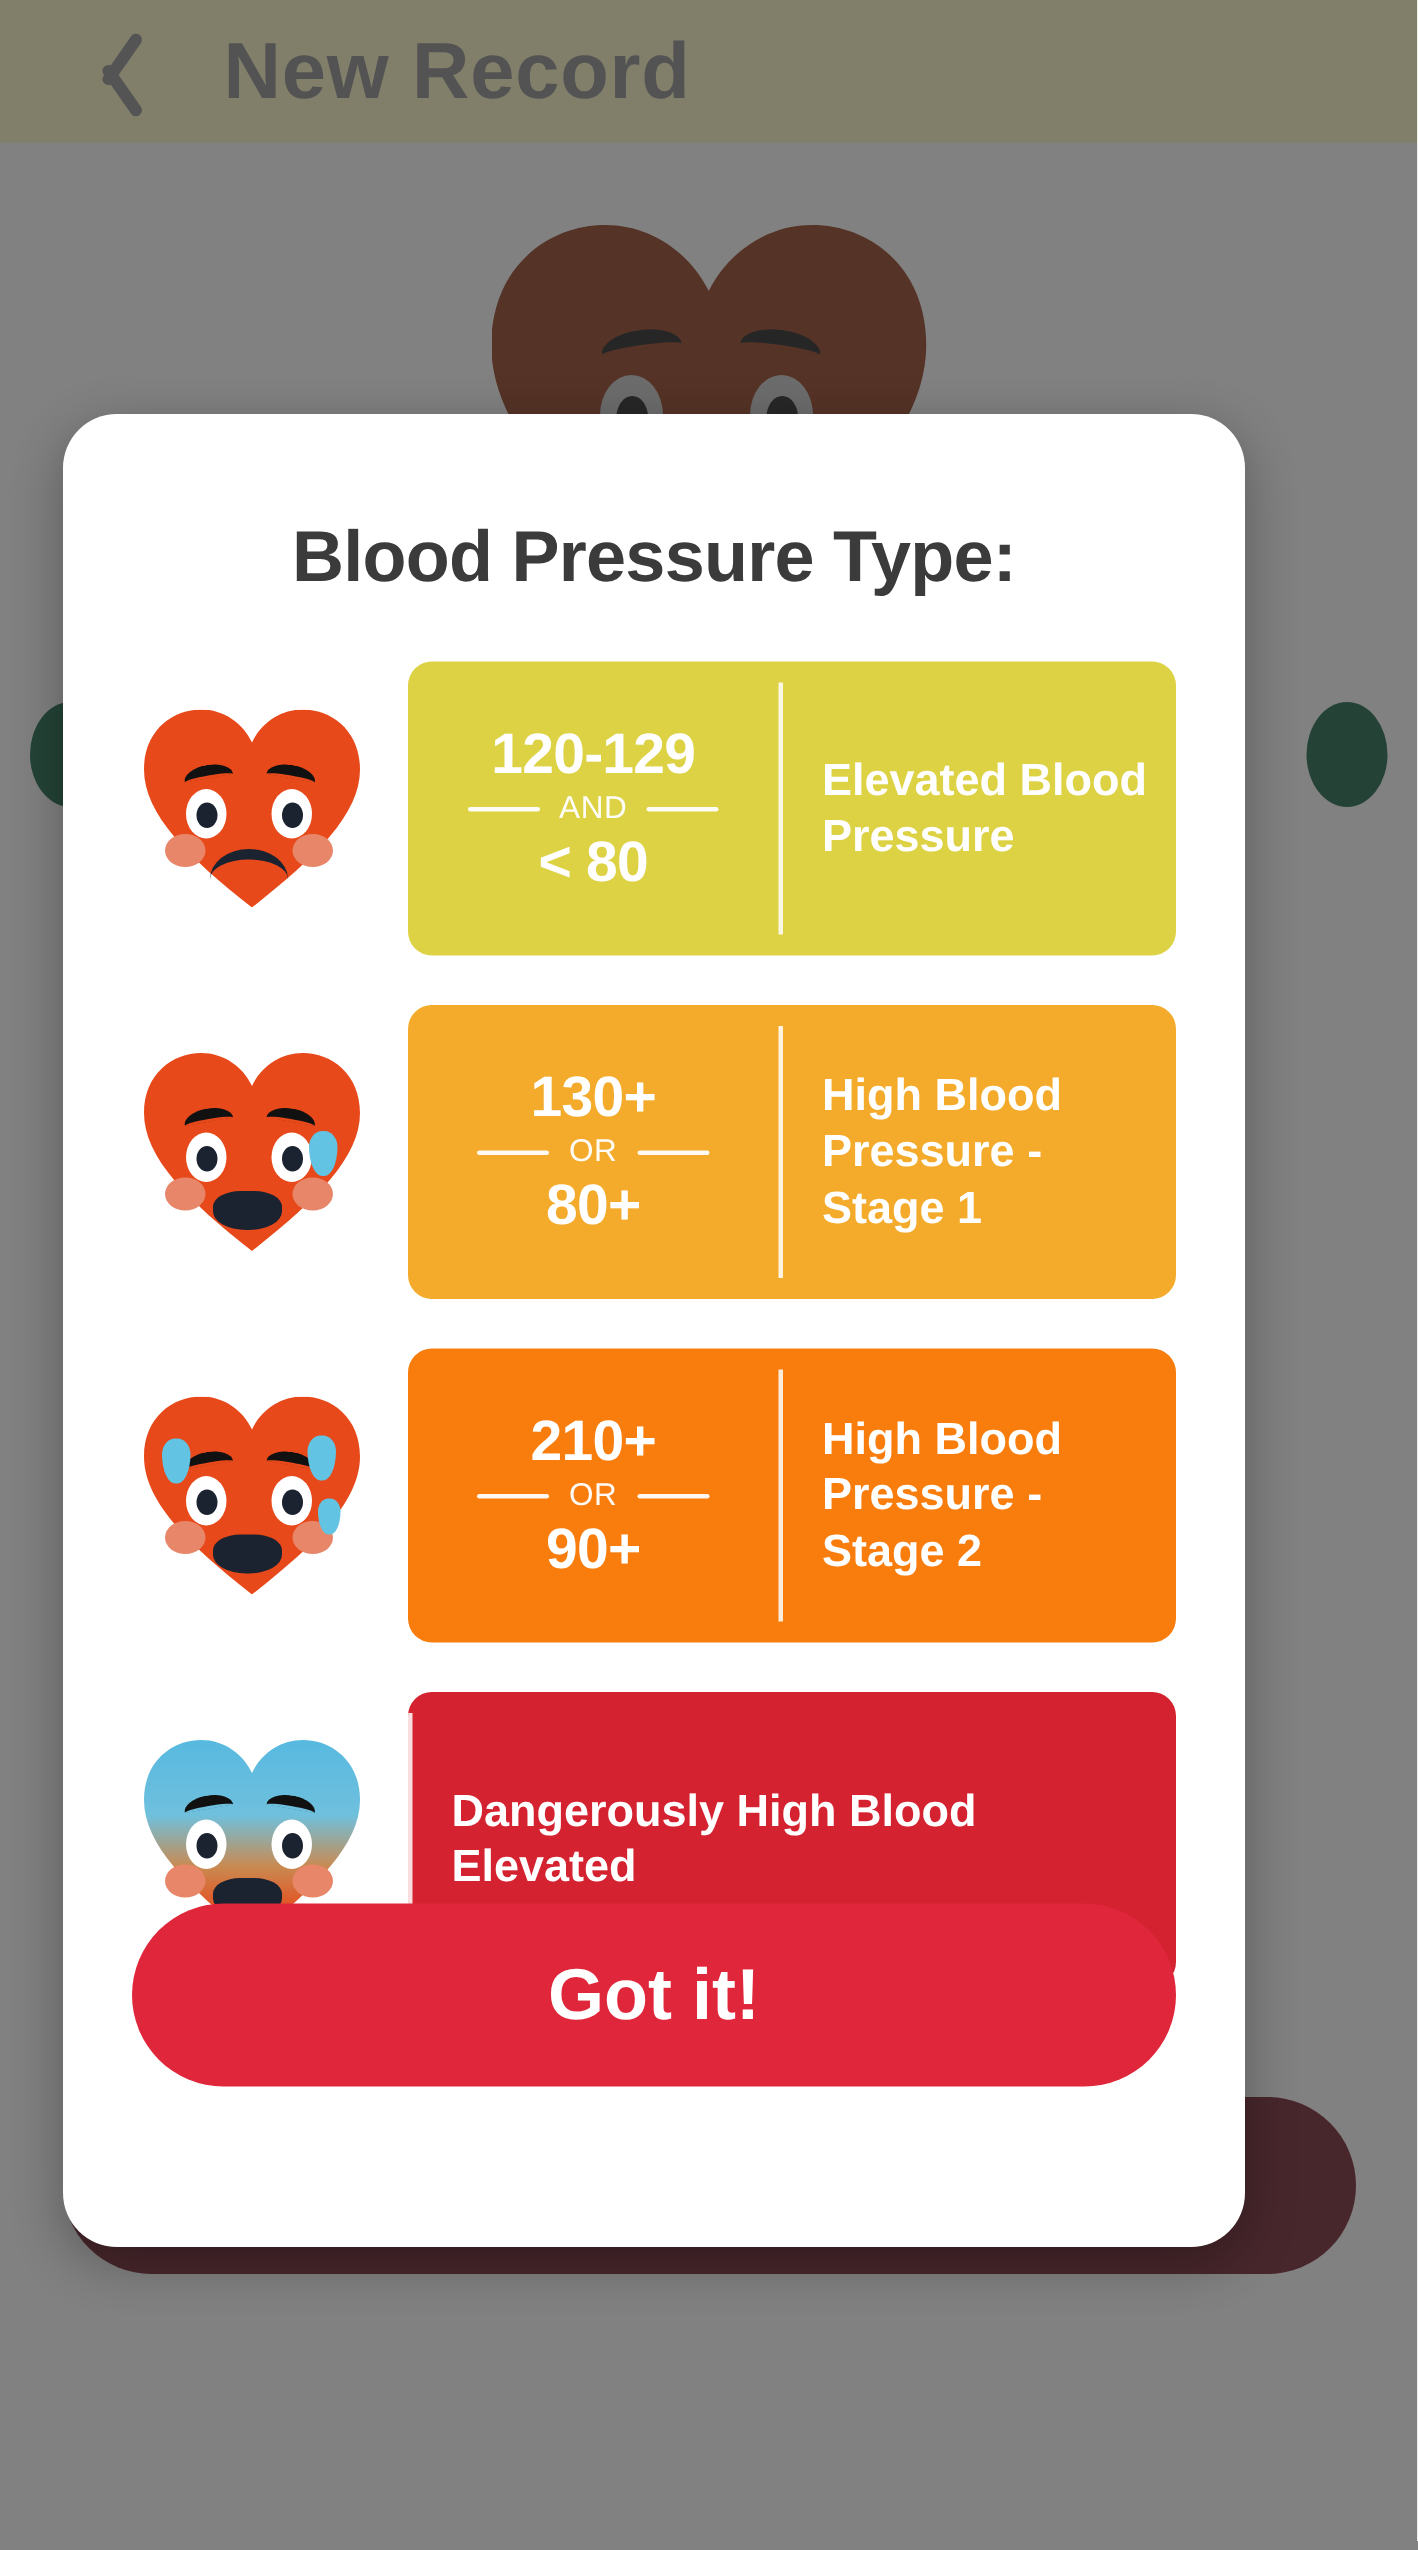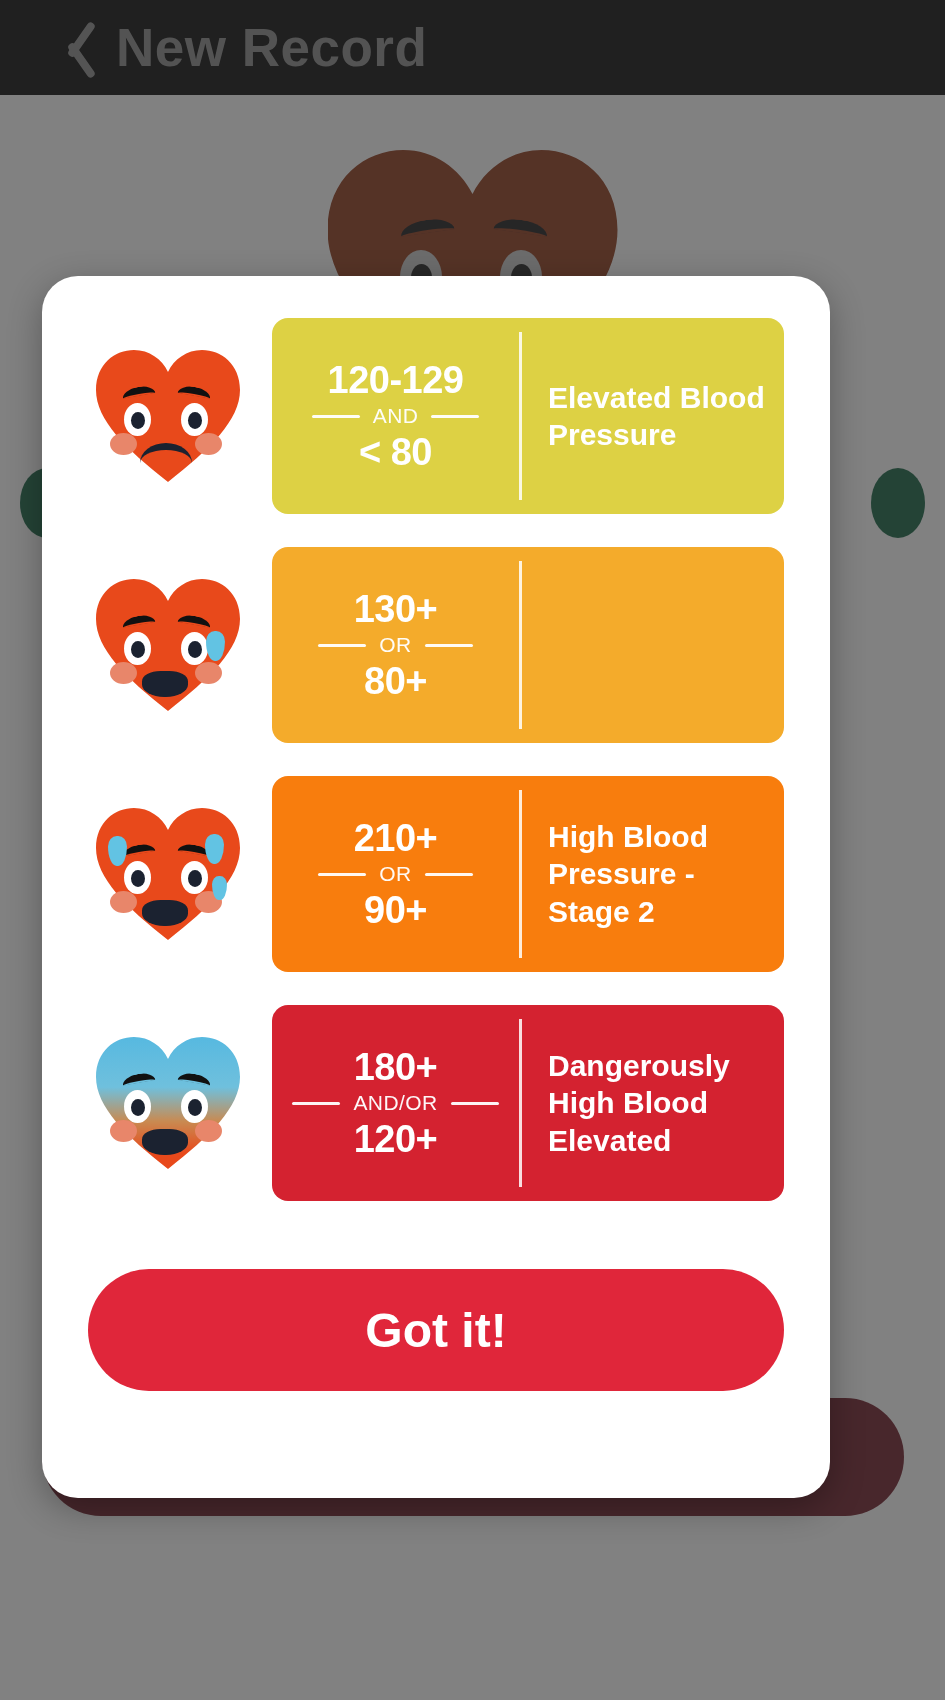"New Record" .topbar { background: #000000 -> #fef9c3; gap: none -> 33px }
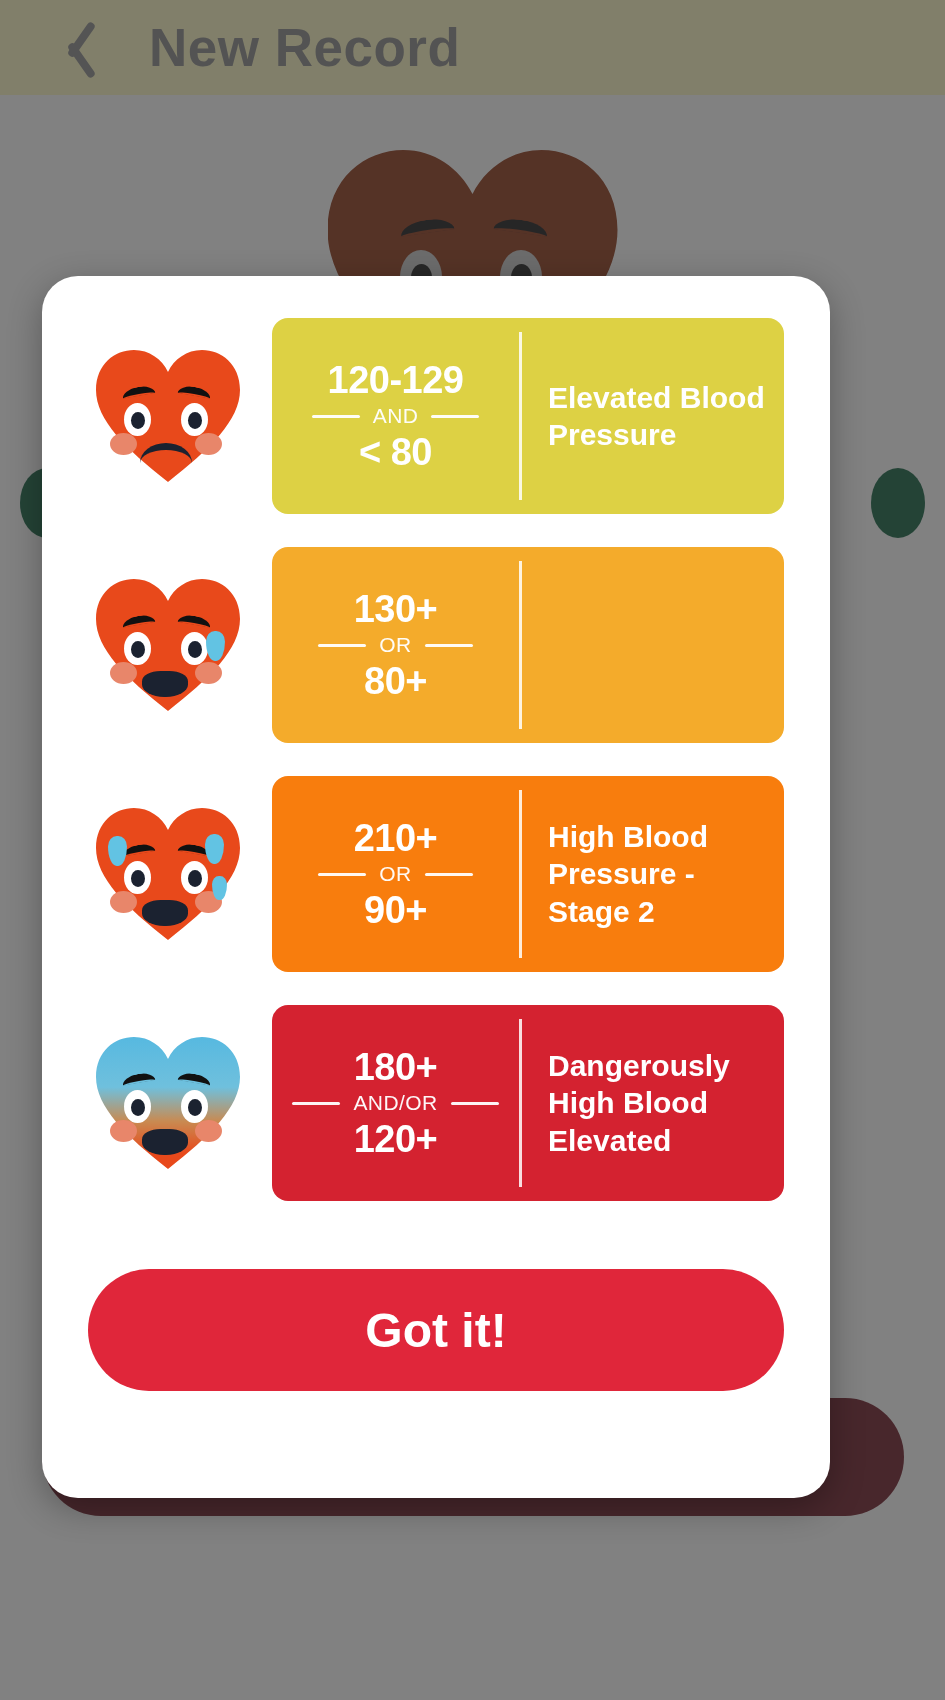"Blood Pressure Type:" div.modal-title { html: none -> <div>Blood Pressure Type:</div> }
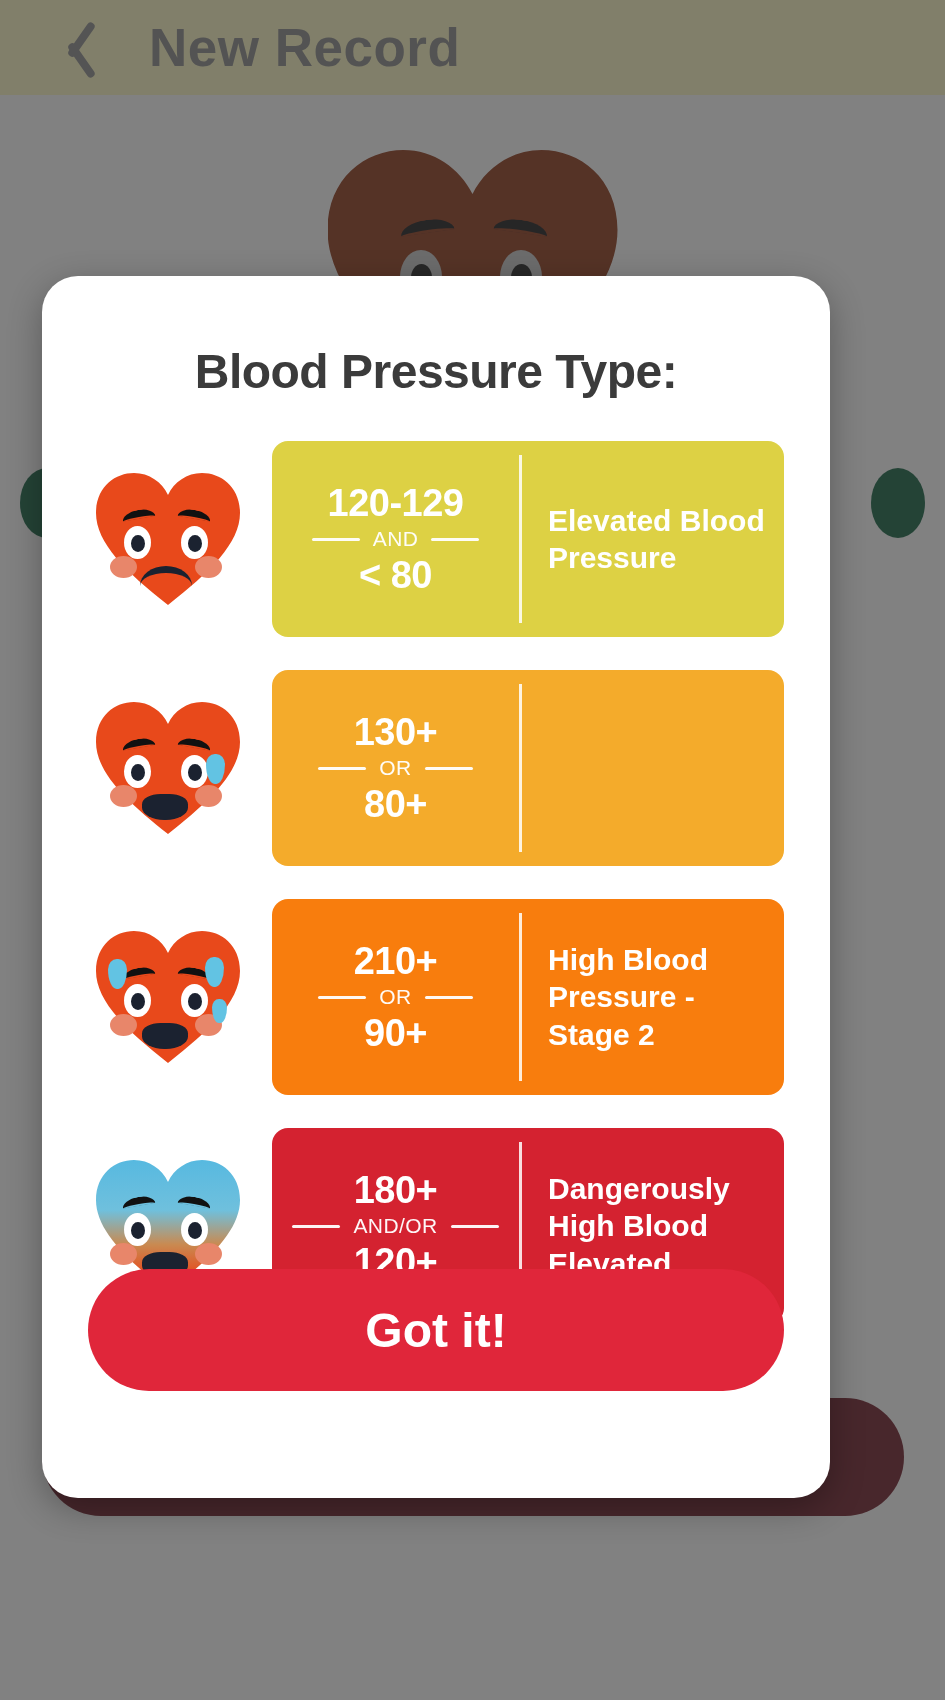"High Blood Pressure - Stage 1" div.card-right { html: none -> <div> <div>High Blood Pressure - Stage 1</div> </div> }
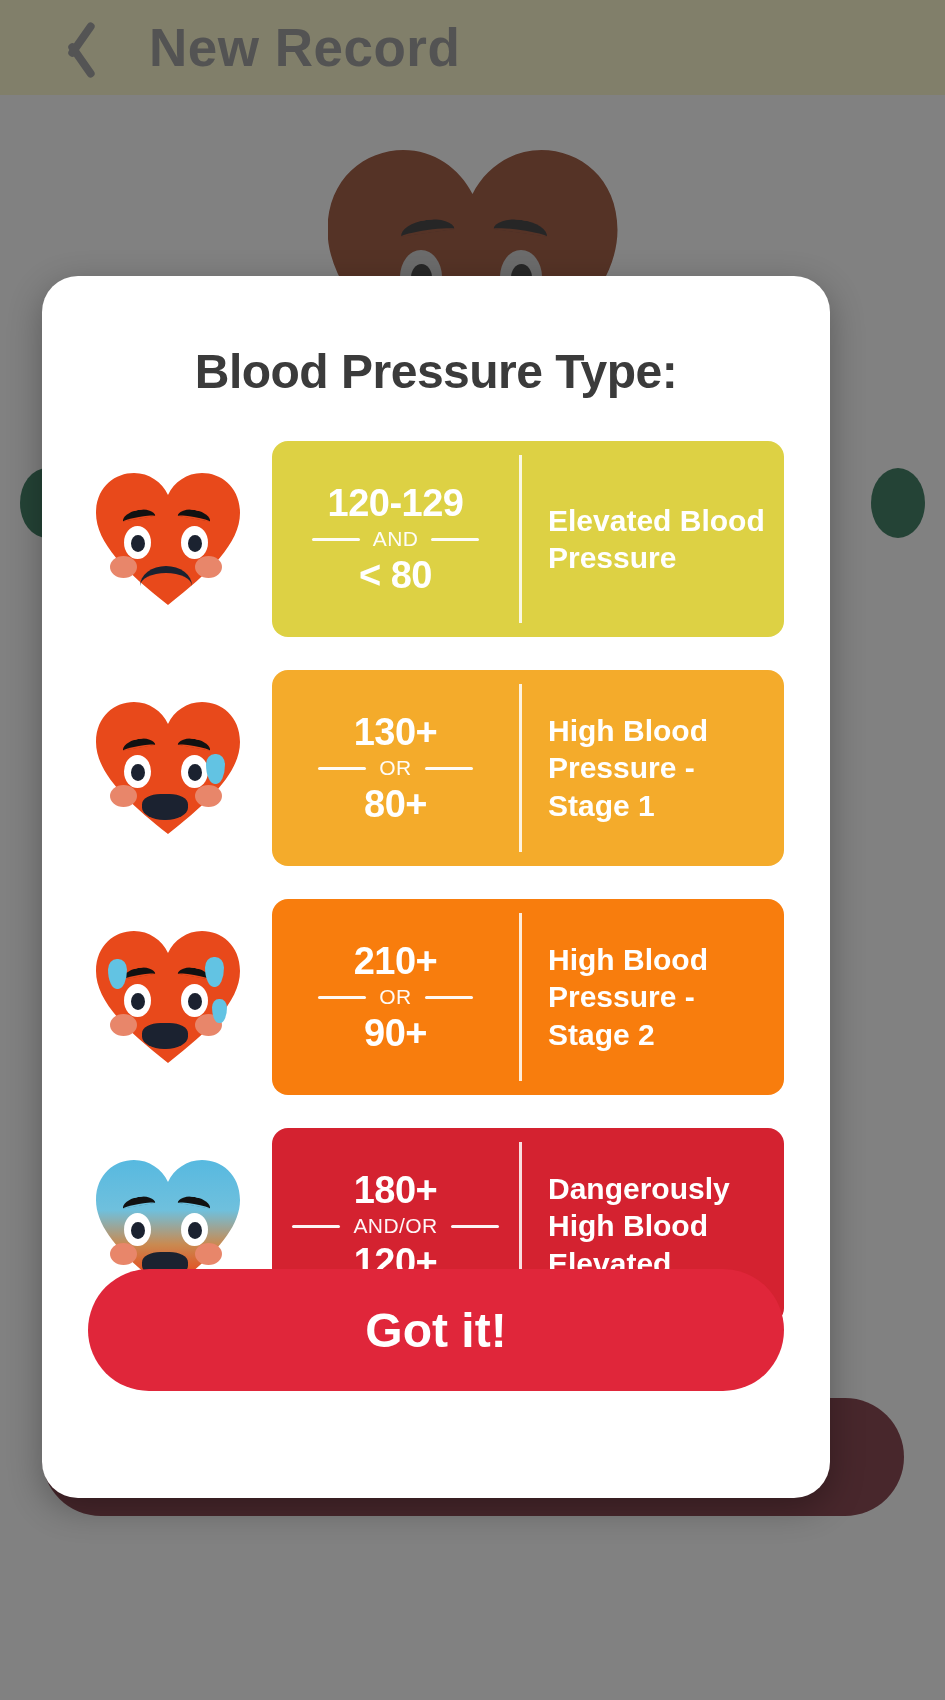"180+" div.card-left { html: <div> <div>180+</div> <div> <span></span> <span>AND/OR</span> <span></span> </div> <div>120+</div> </div> -> none }
